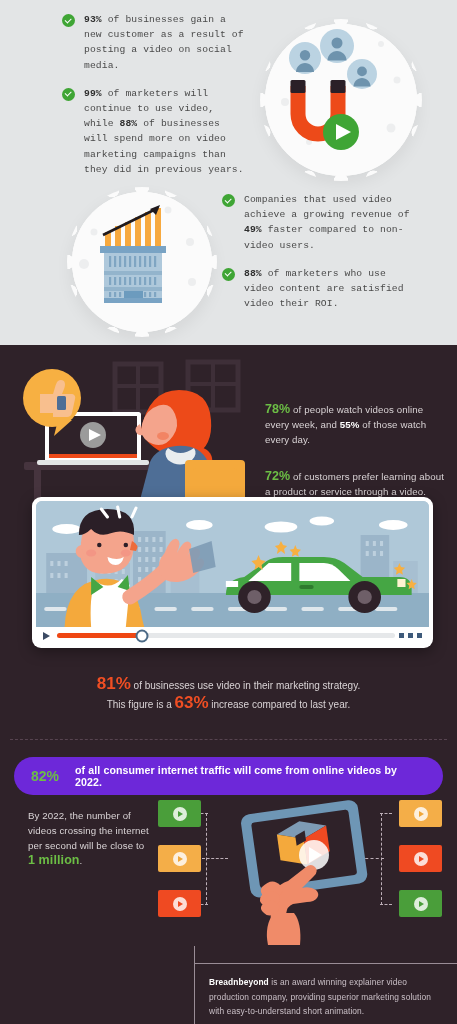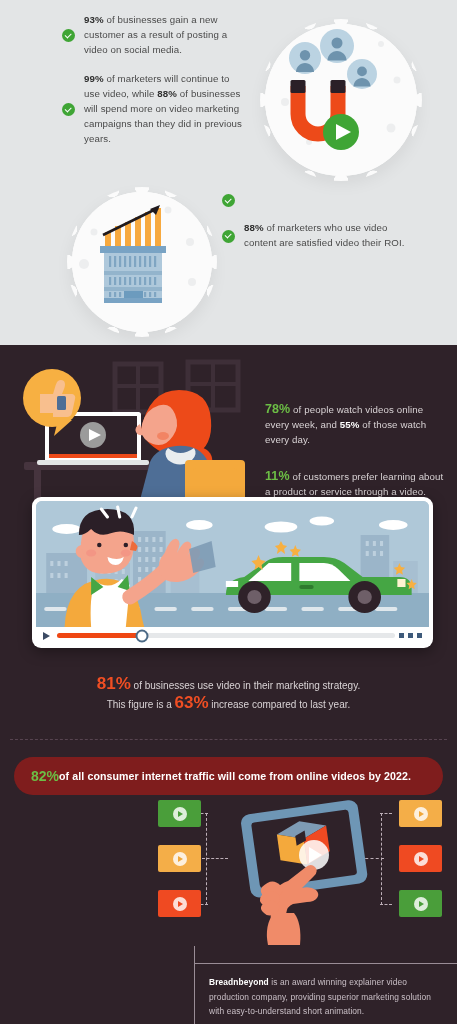"93% of businesses gain a" .bullet { align-items: center -> flex-start; font-family: none -> Liberation Mono, monospace }
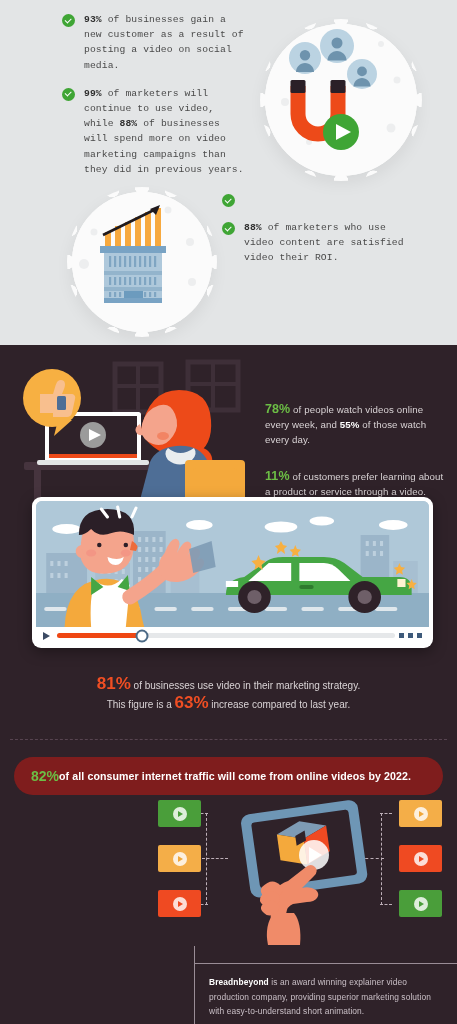"Companies that used video achieve" span.btxt { html: none -> <span><span>Companies that used video achieve a growing revenue of </span><b>49%</b><span> faster compared to non-video users.</span></span> }
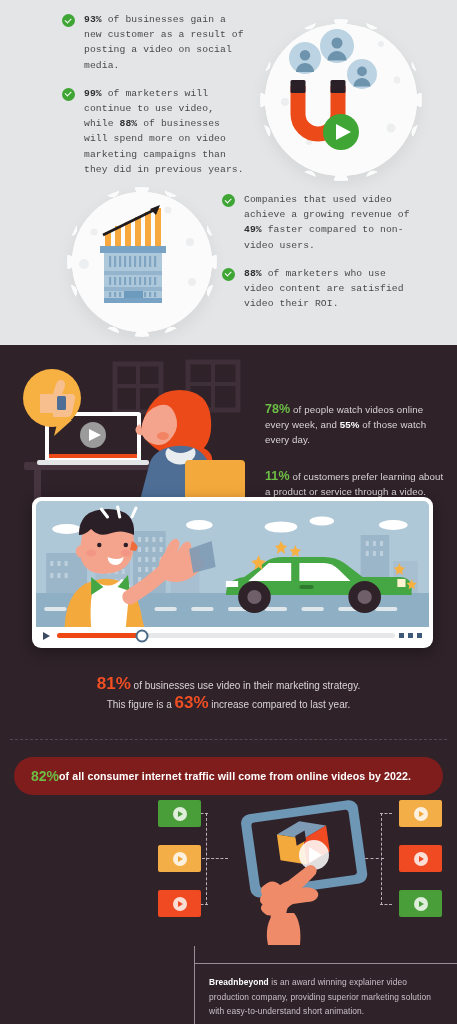"11%" span.pct-g { text: 11% -> 72% }
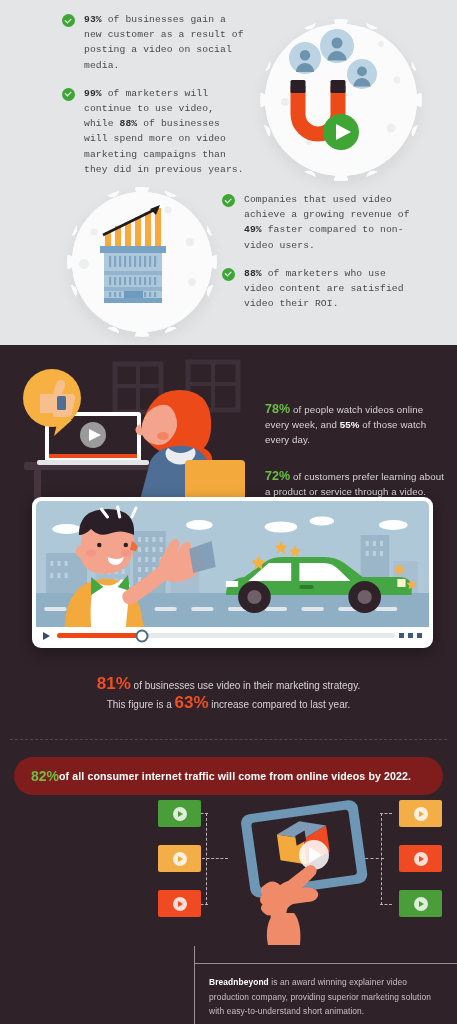"82%" .banner { background: #7f1d1d -> #6d28d9; gap: none -> 16px }
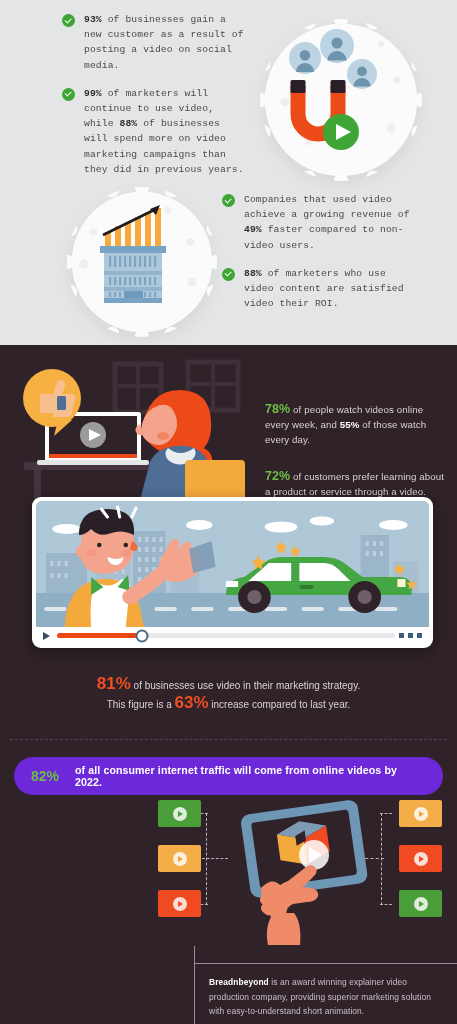"By 2022, the number of" div.dk-txt { html: none -> <div><span>By 2022, the number of videos crossing the internet per second will be close to </span><span>1 million</span><span>.</span></div> }
